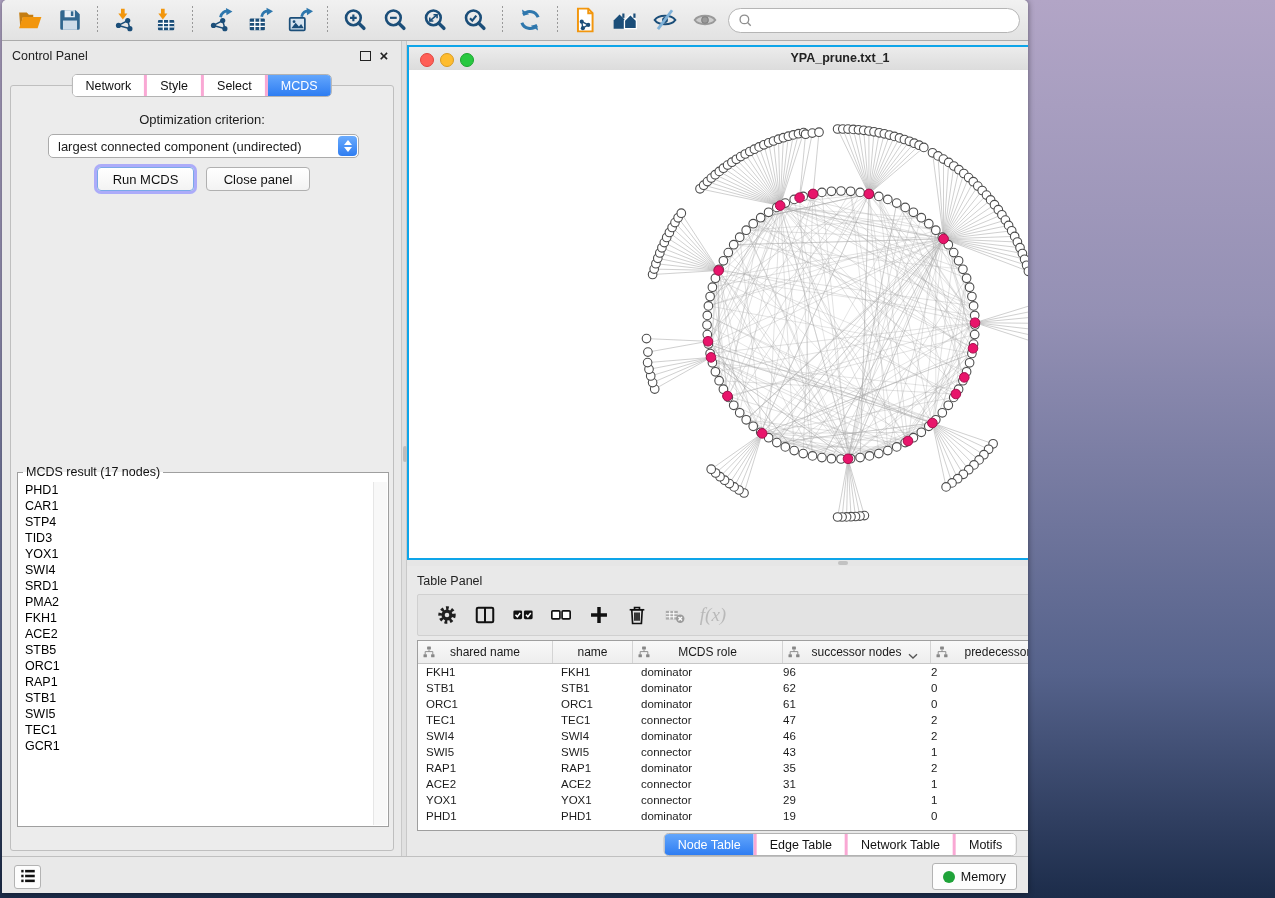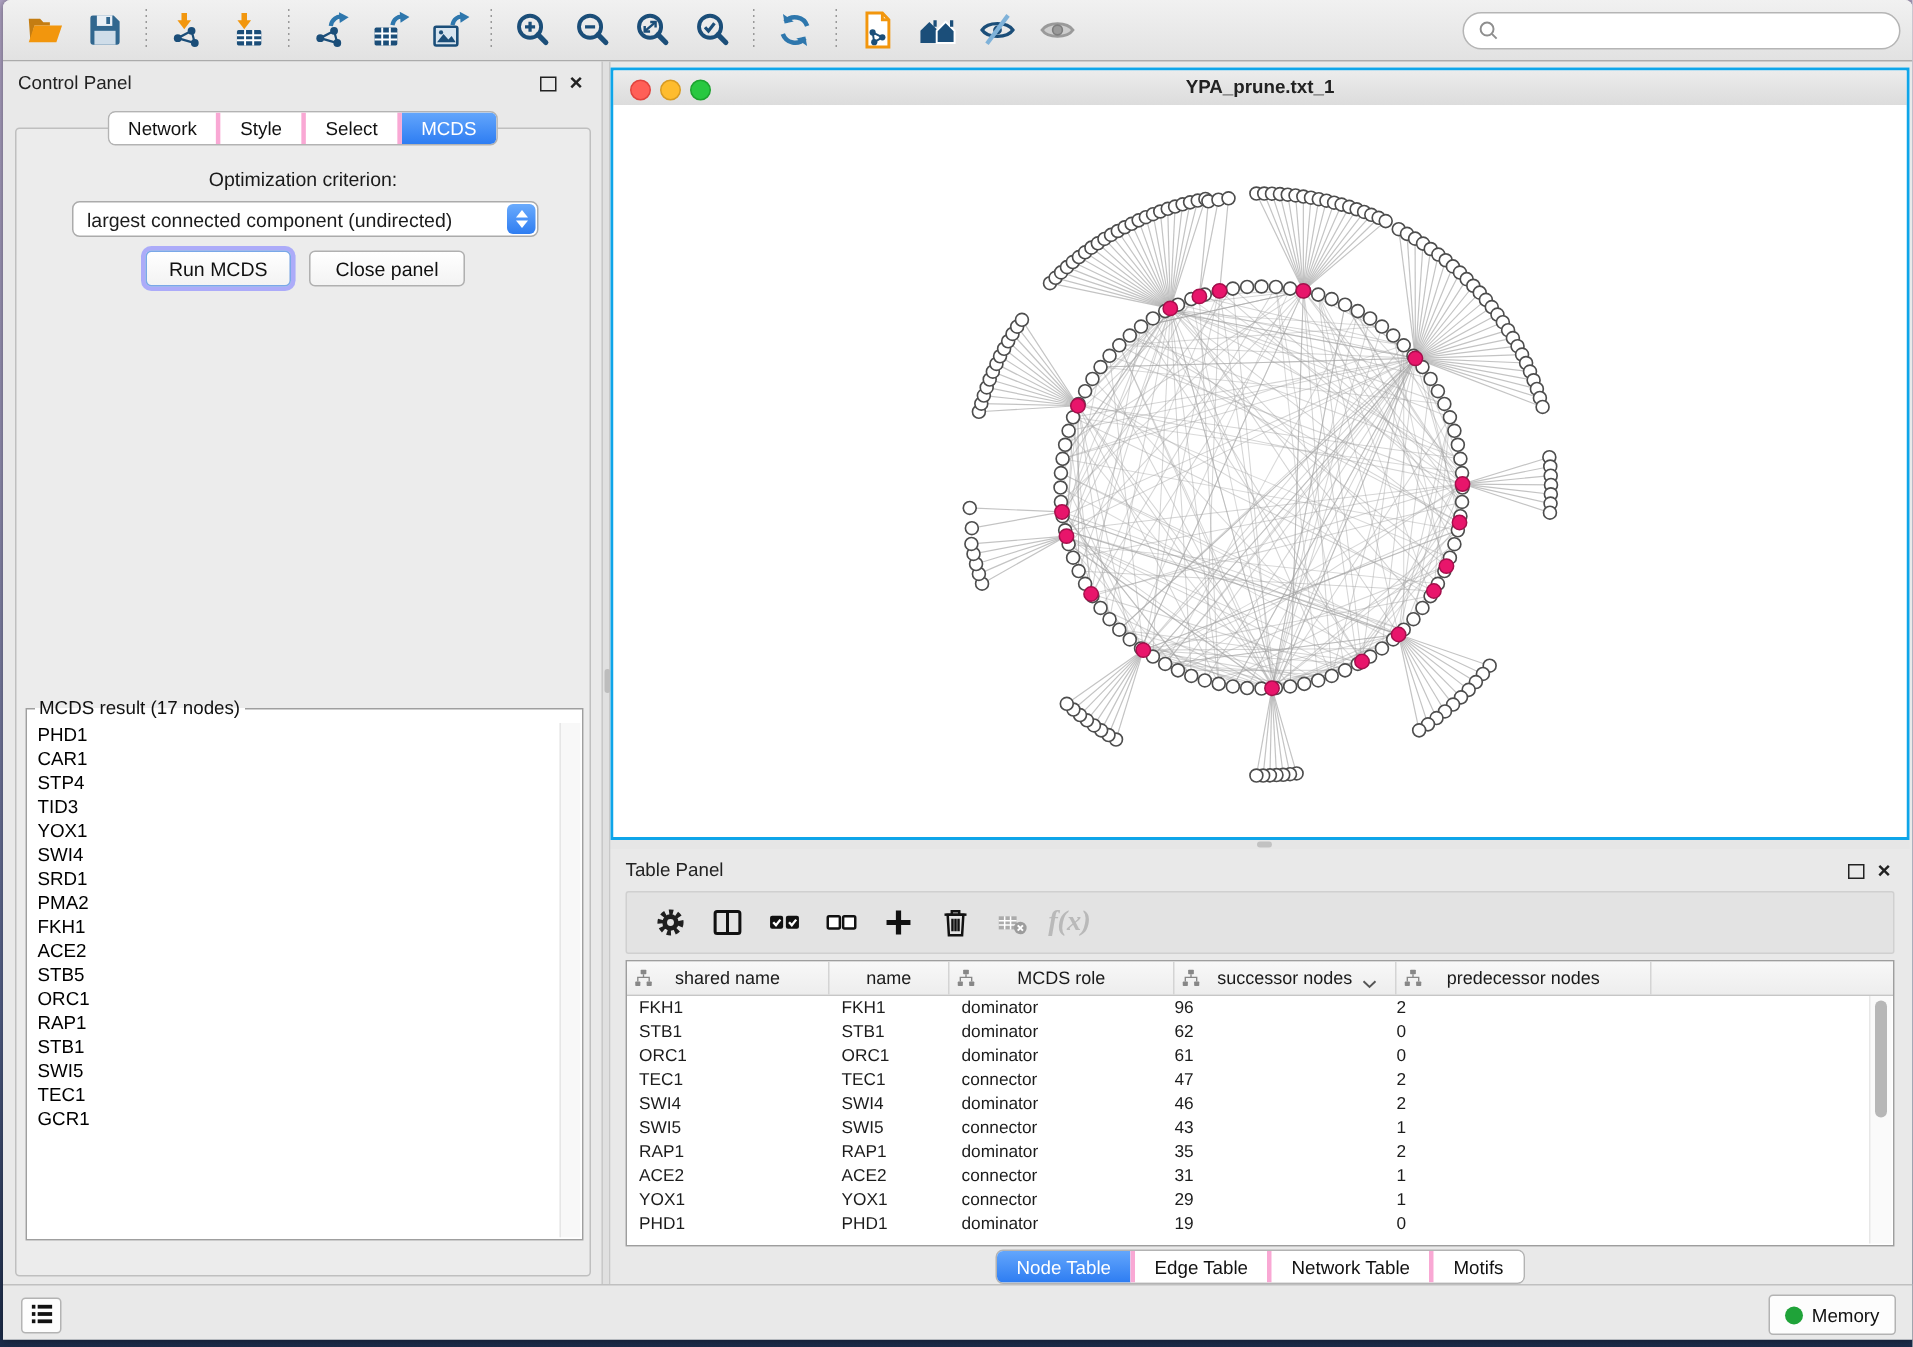"Control Panel" #window { width: 1273px -> 1026px }
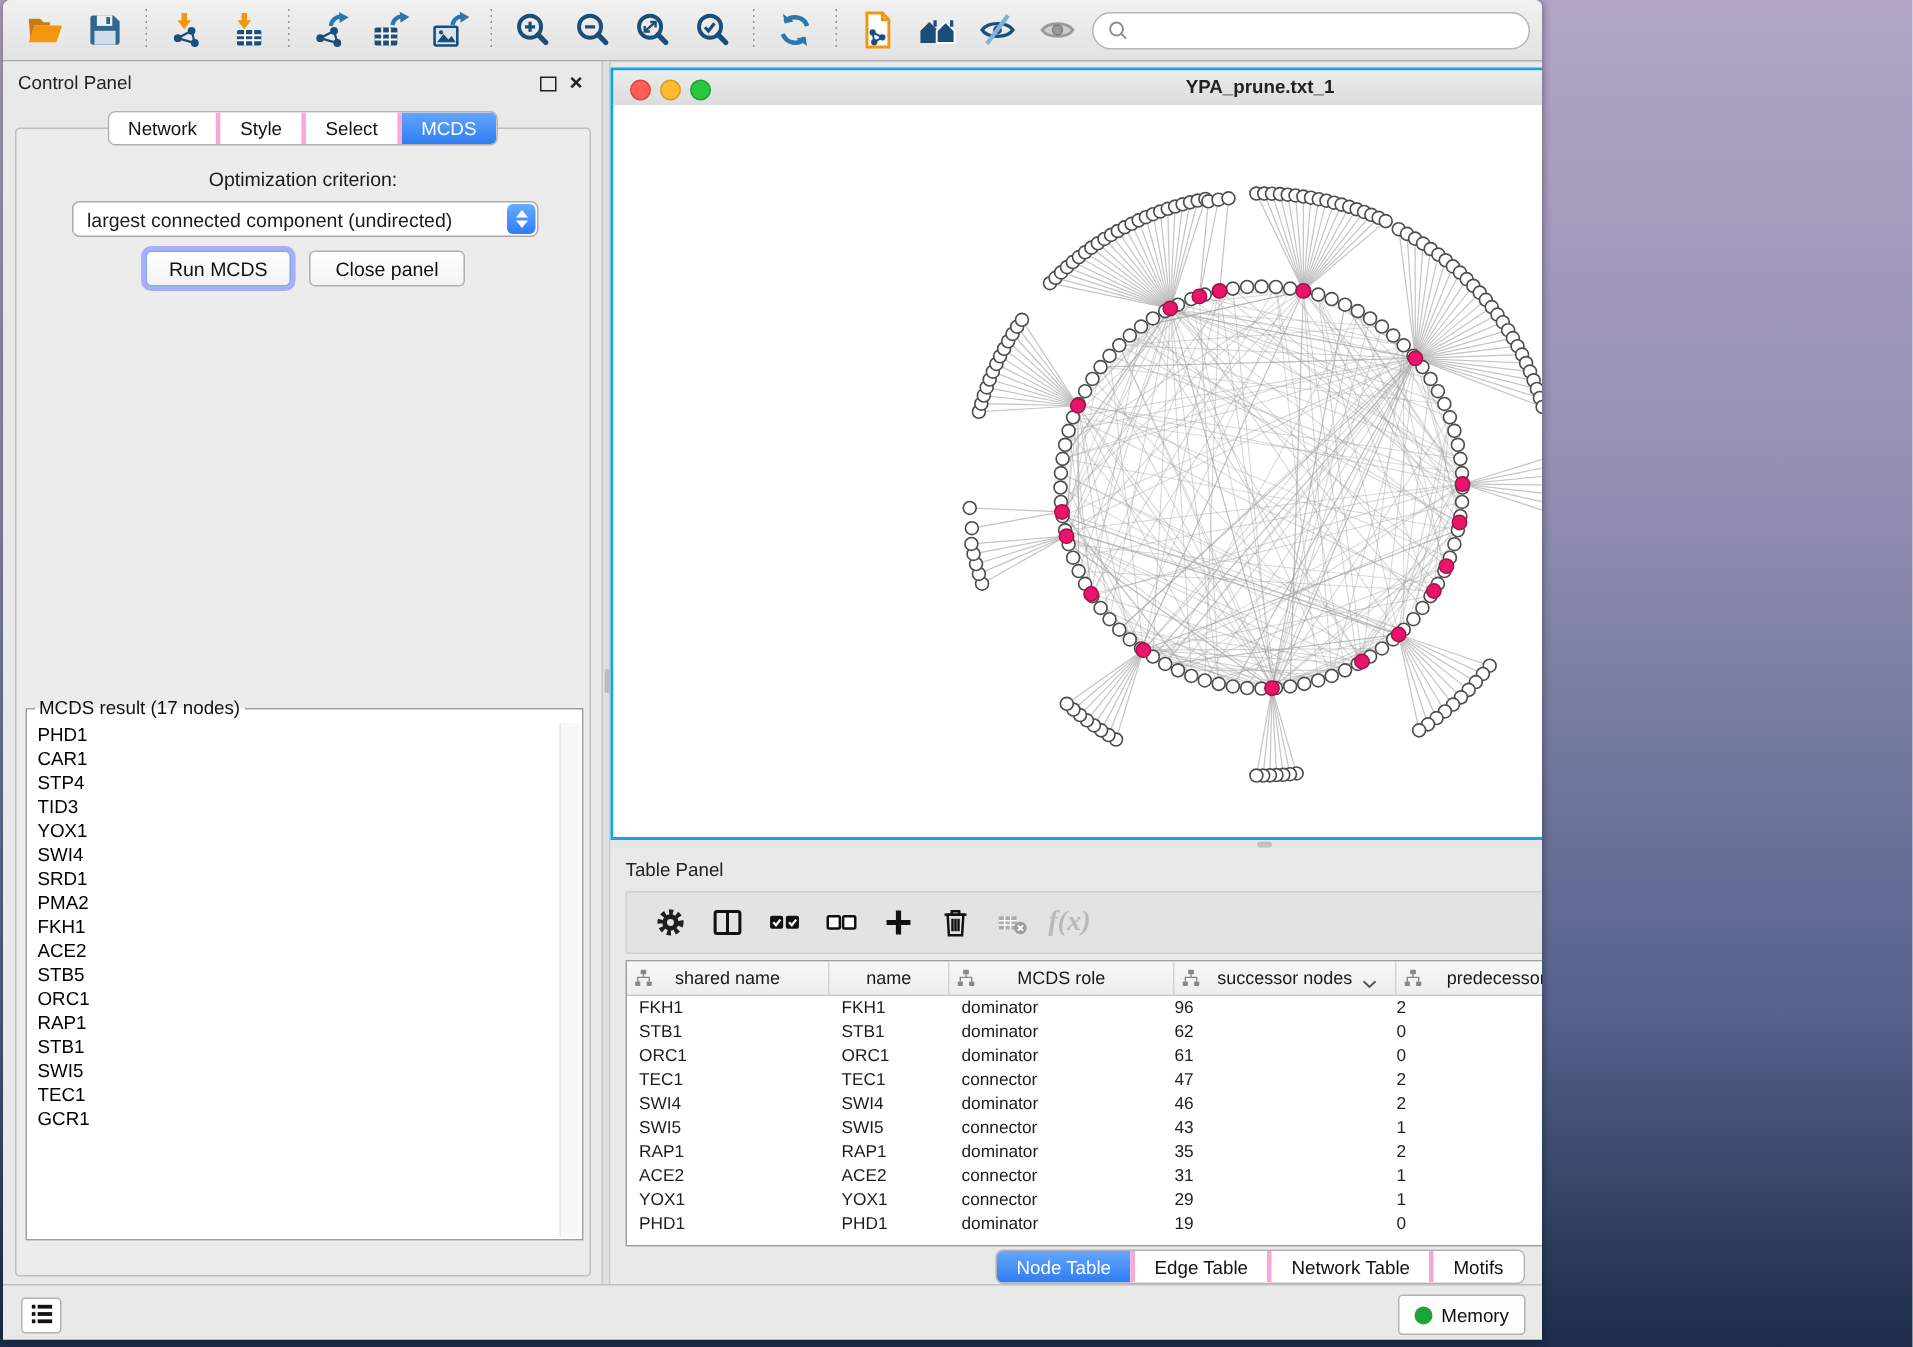"f(x)" .ttbtn { font-weight: bold -> none }
